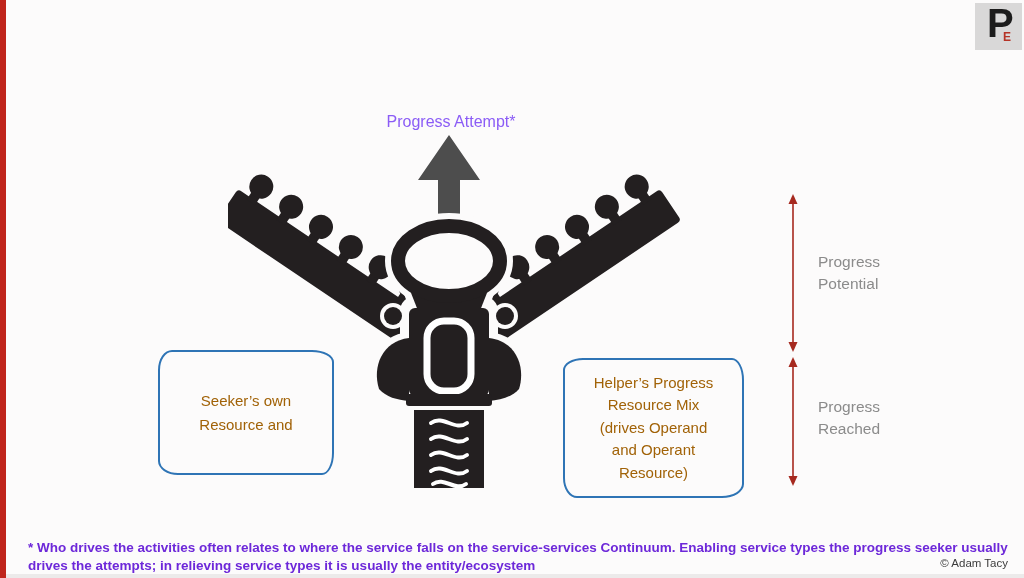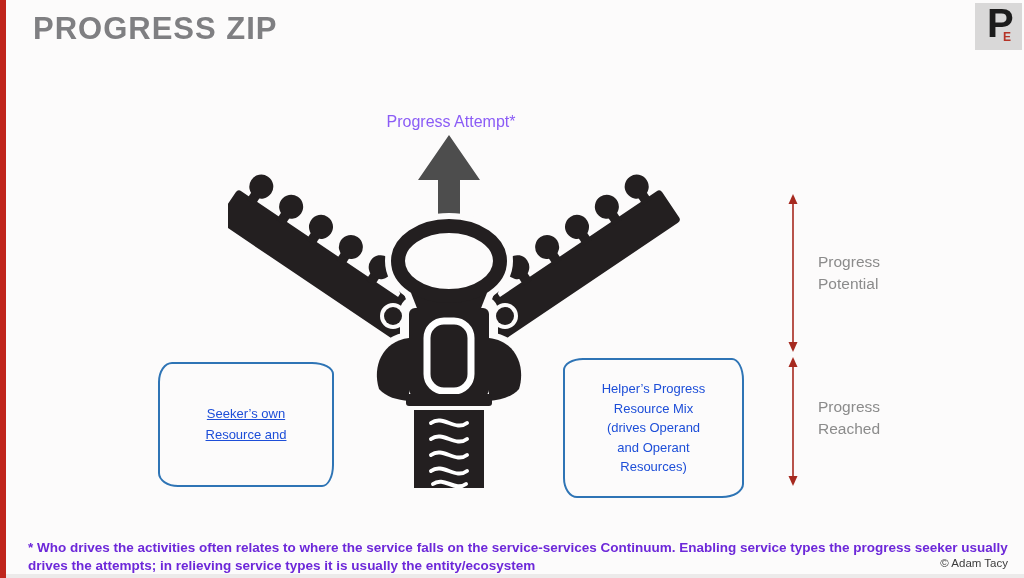"PROGRESS ZIP" div.slide-title { html: <div>PROGRESS ZIP</div> -> none }
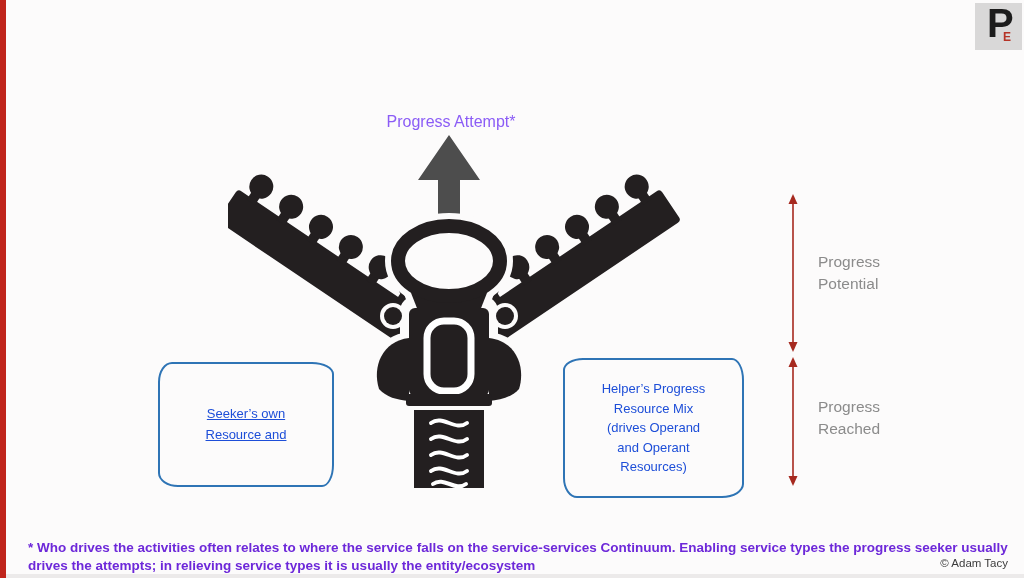"Helper’s Progress" .hand-box { color: #1d4ed8 -> #a16207; font-size: 13px -> 15px }
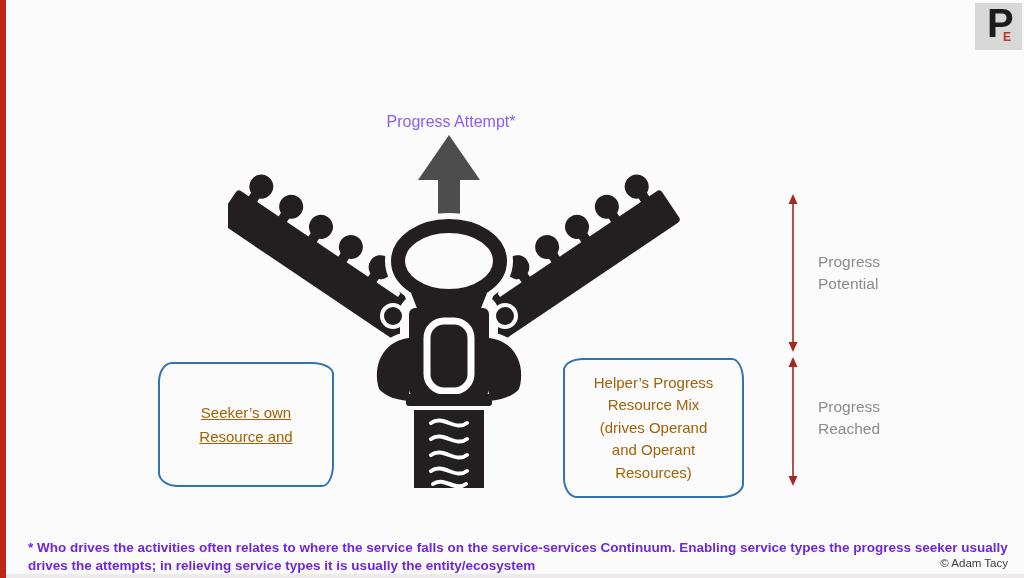"Seeker’s own" .hand-box.seeker { text-decoration: underline -> none; top: 362px -> 350px }
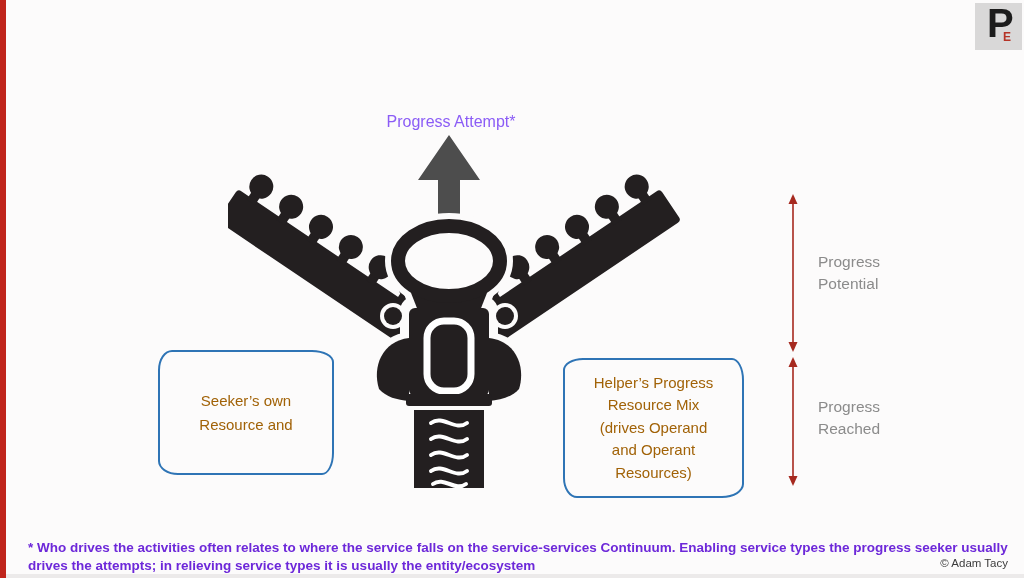"Resources)" span { text: Resources -> Resource }
